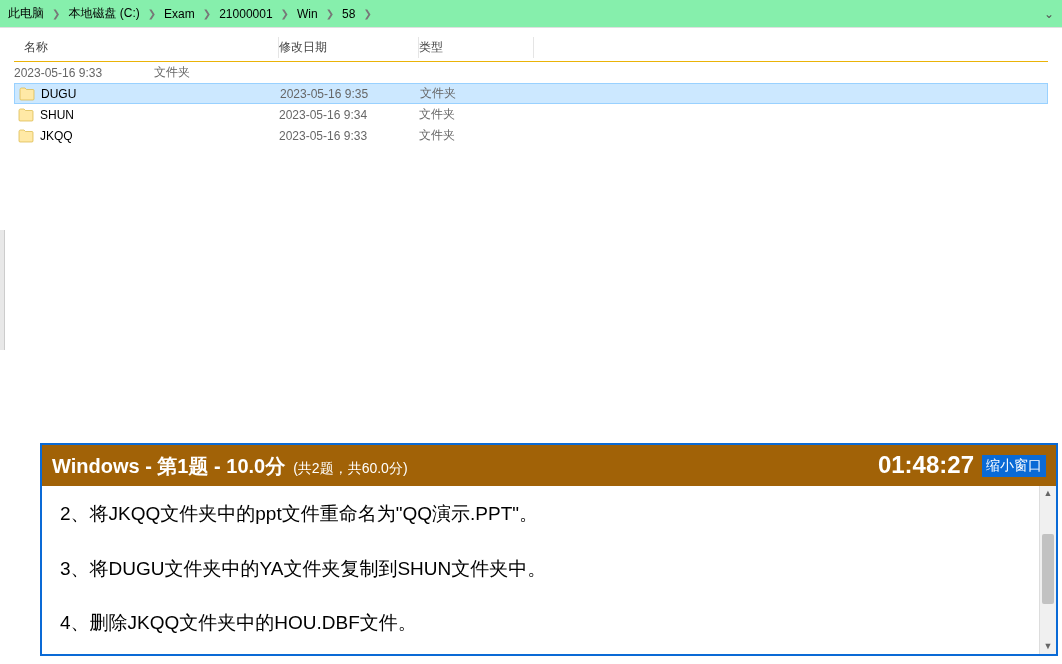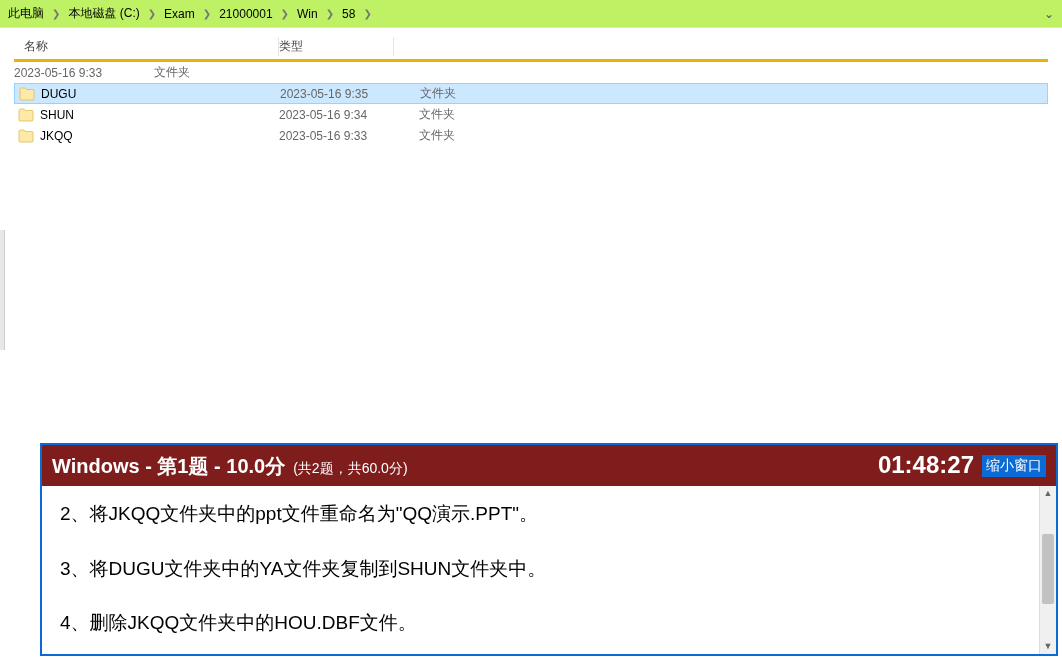"此电脑" .breadcrumb { background: #bef264 -> #86efac }
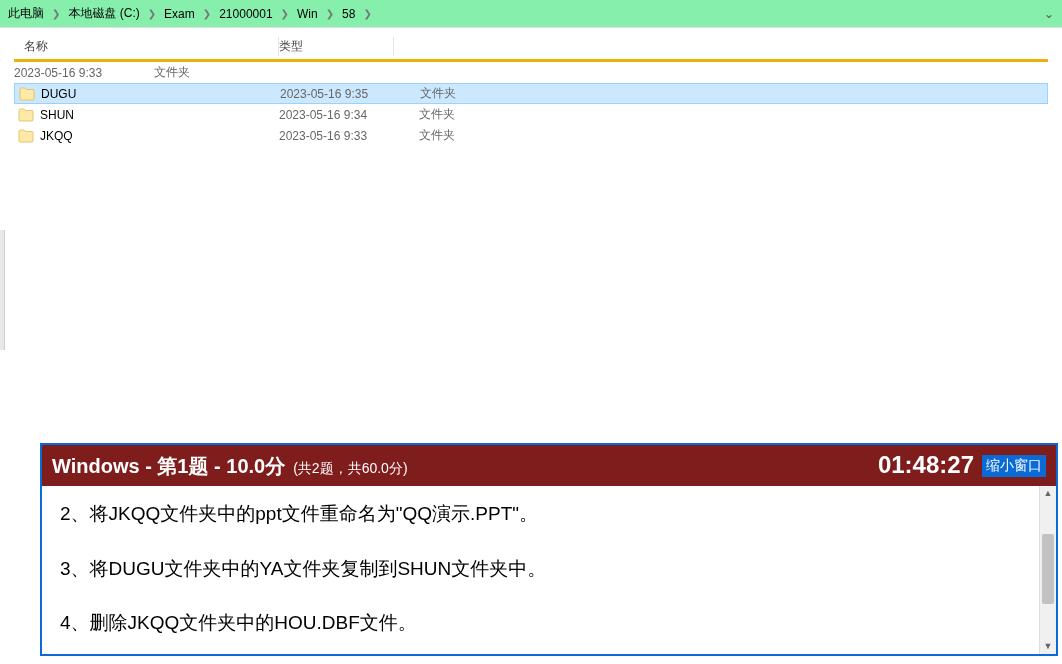"名称" .columns { border-bottom: 3px solid #eab308 -> 1px solid #eab308 }
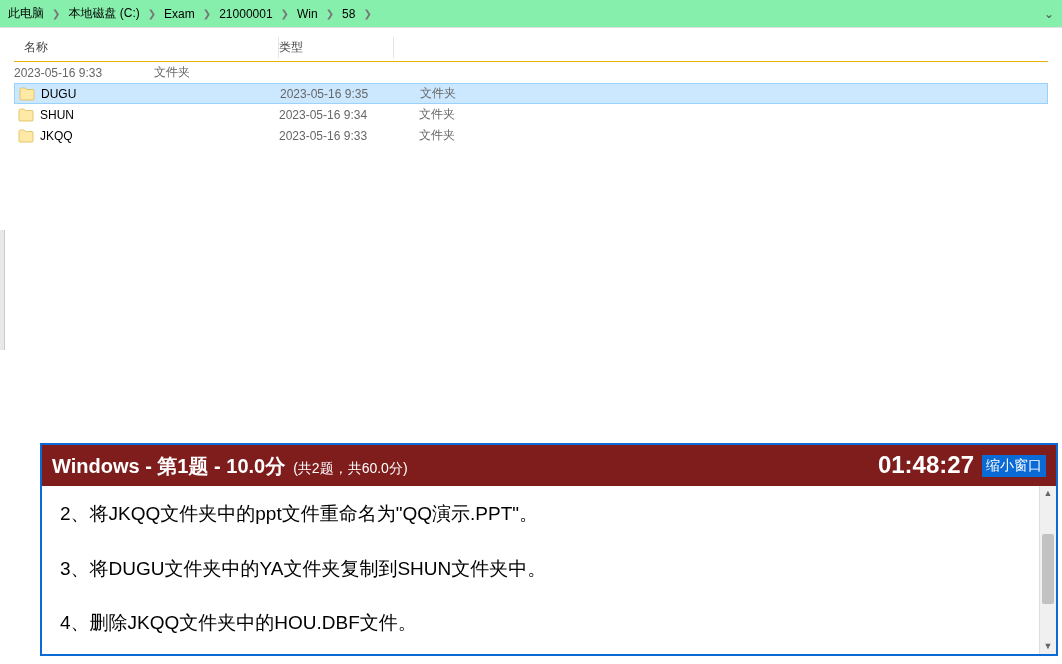"修改日期" div.col-date { html: none -> <div> <span>修改日期</span> </div> }
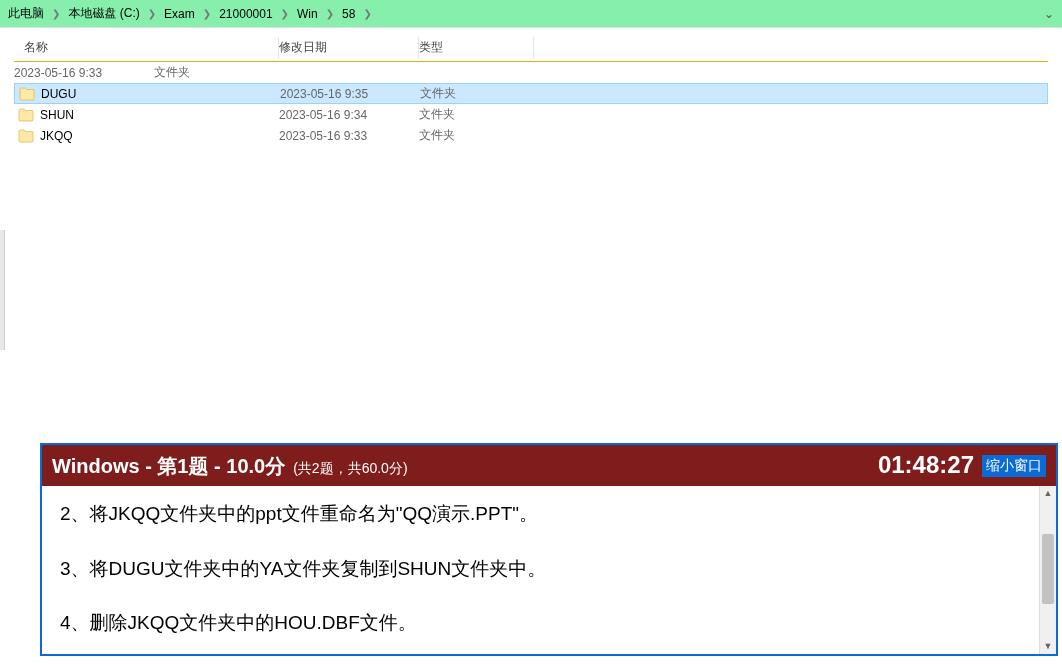"Windows - 第1题 - 10.0分" .exam-header { background: #7f1d1d -> #a16207 }
